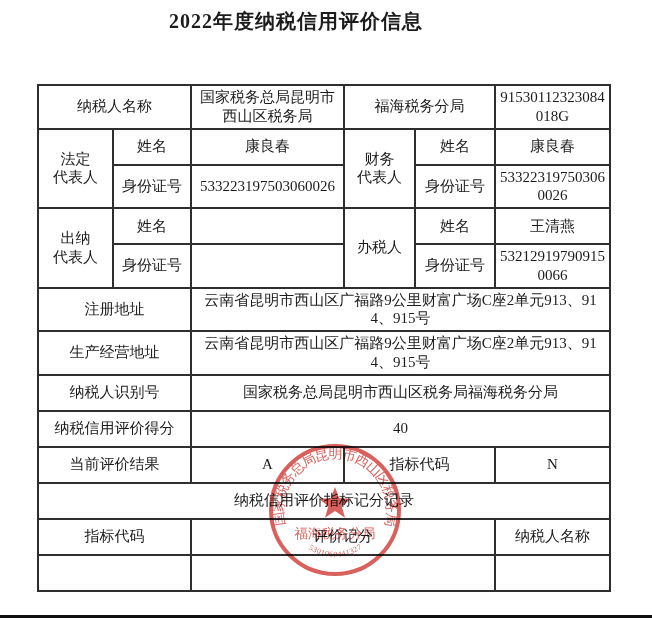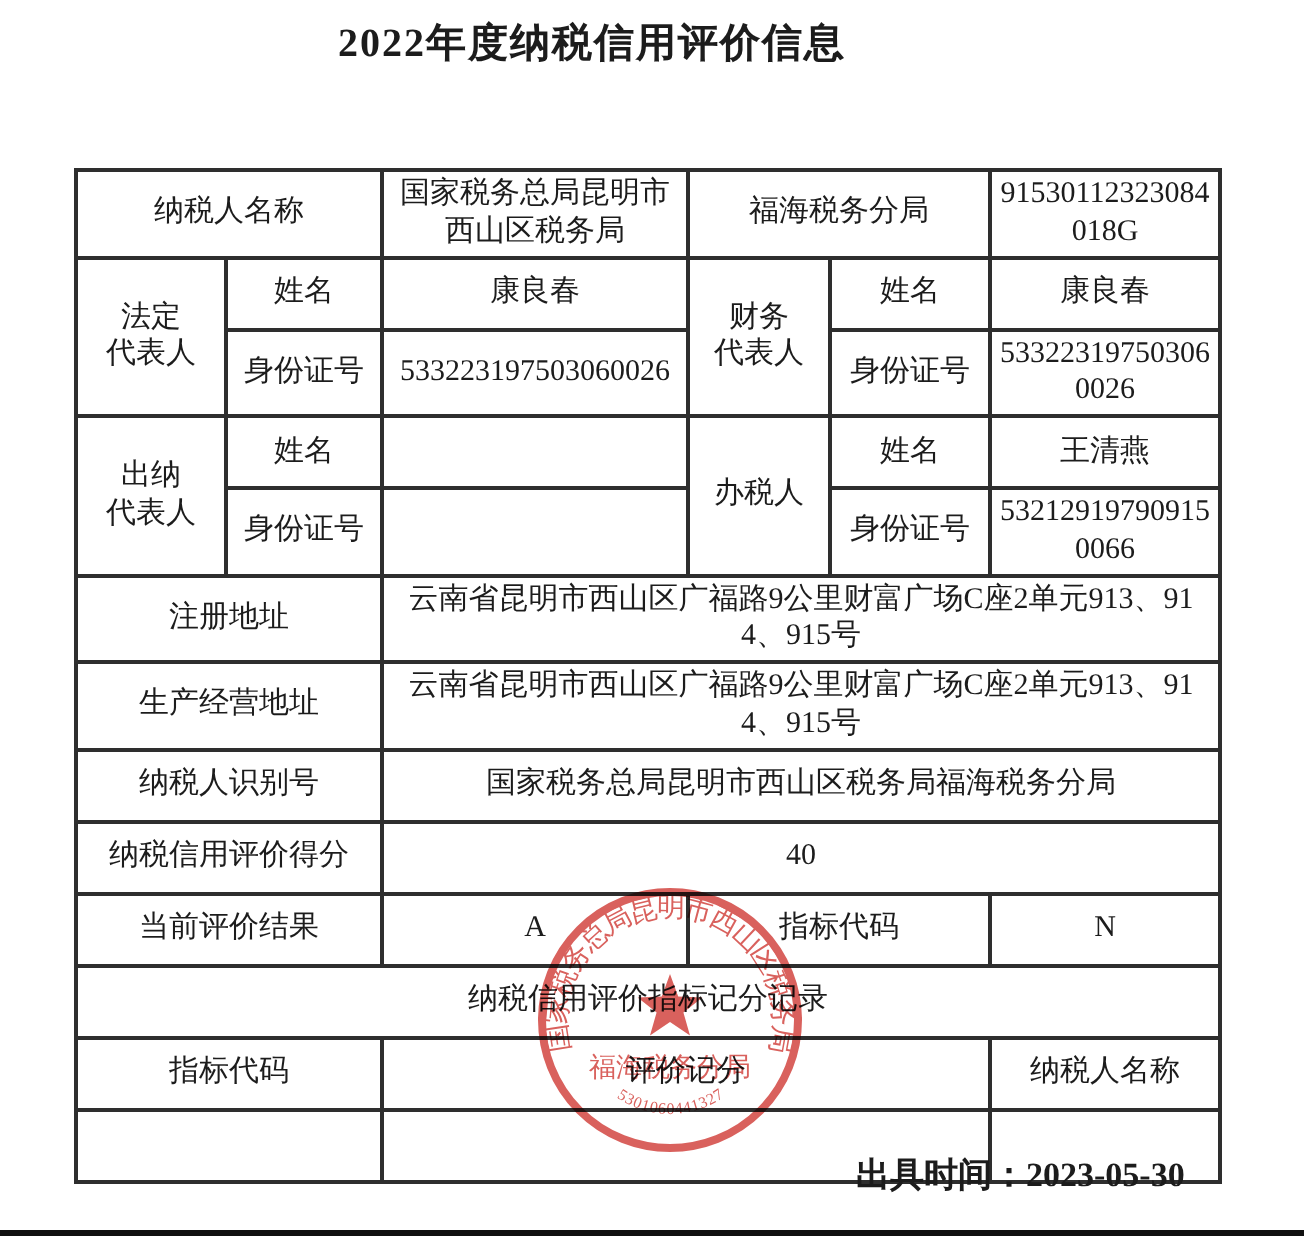"出具时间：2023-05-30" div.footer-date { html: <div>出具时间：2023-05-30</div> -> none }
